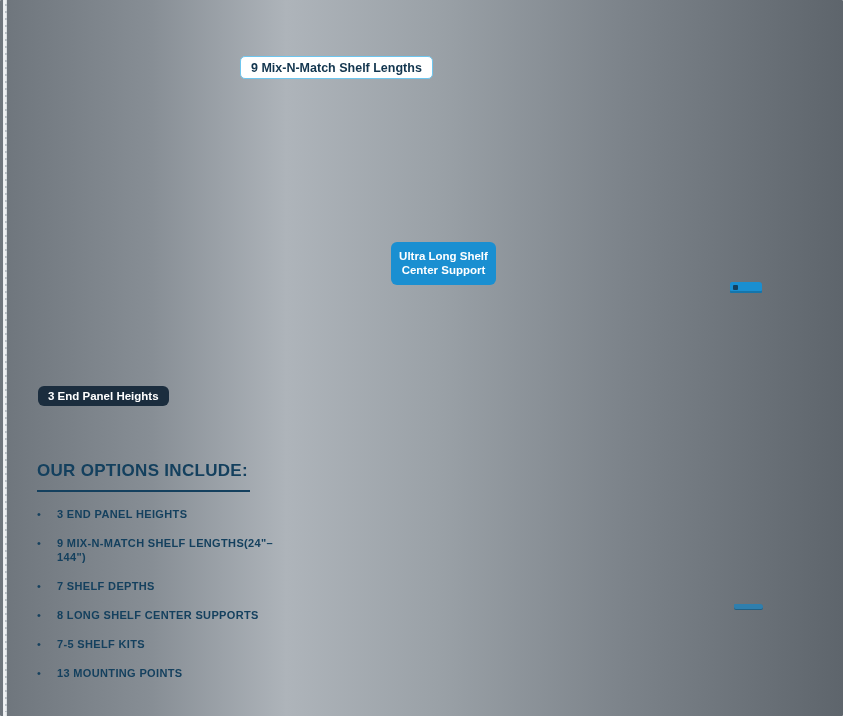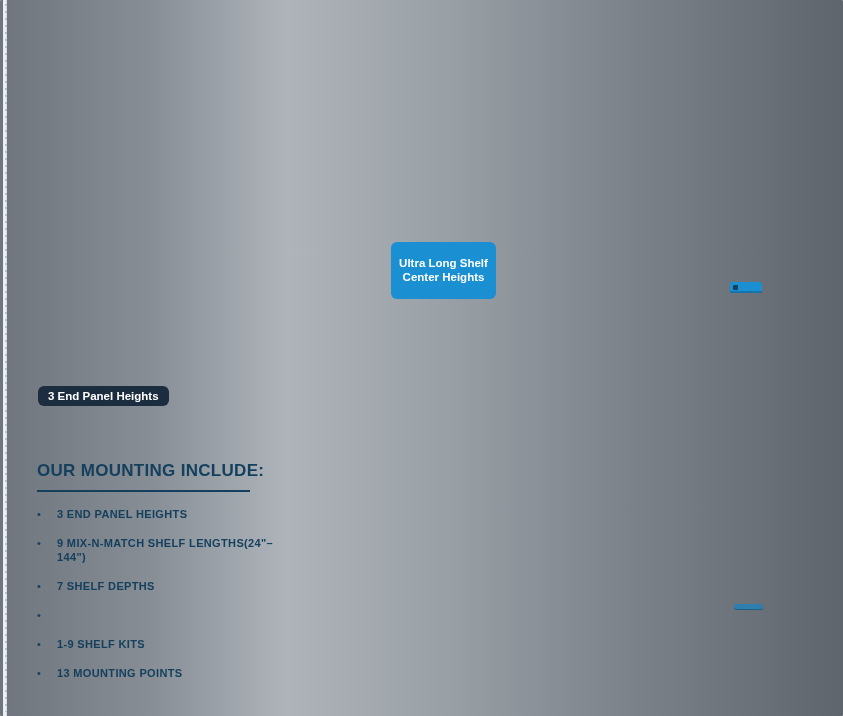"9 Mix-N-Match Shelf Lengths" div { html: none -> <div> <span>9 Mix-N-Match Shelf Lengths</span> </div> }
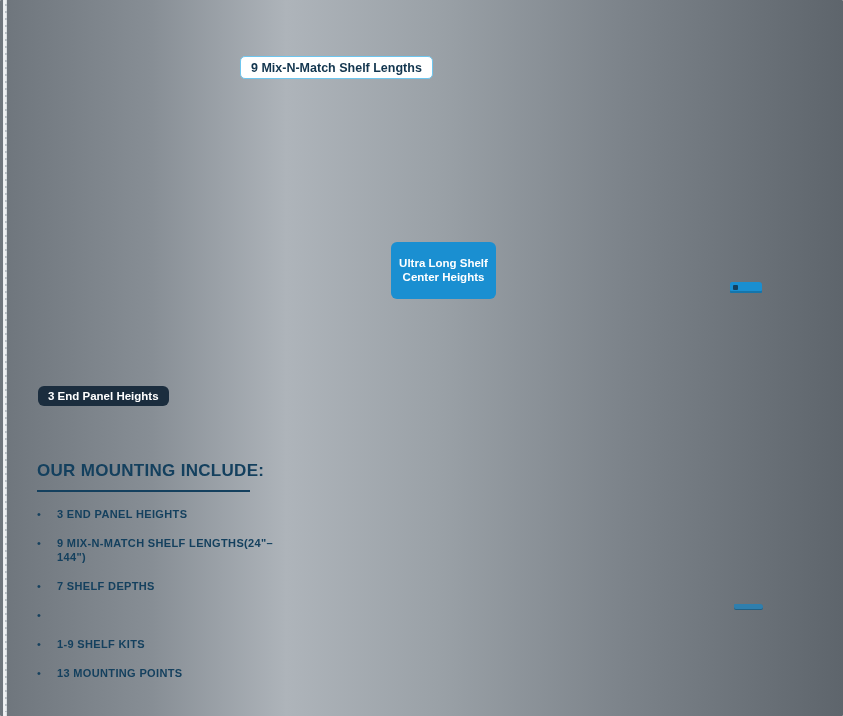"Ultra Long Shelf" #badge-ultralong { padding: 15px 6px -> 8px 6px }
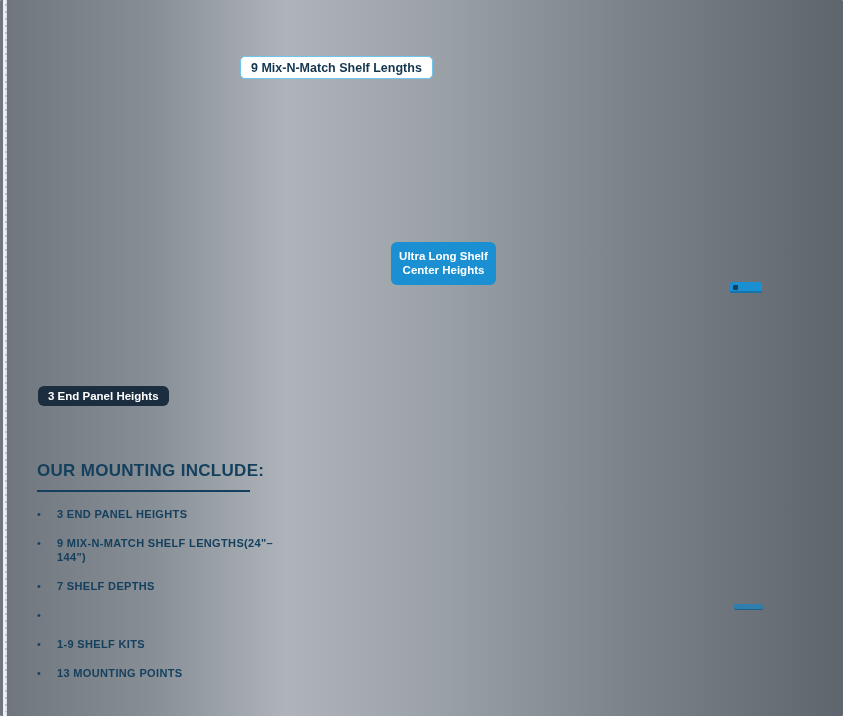"Center Heights" div { text: Heights -> Support }
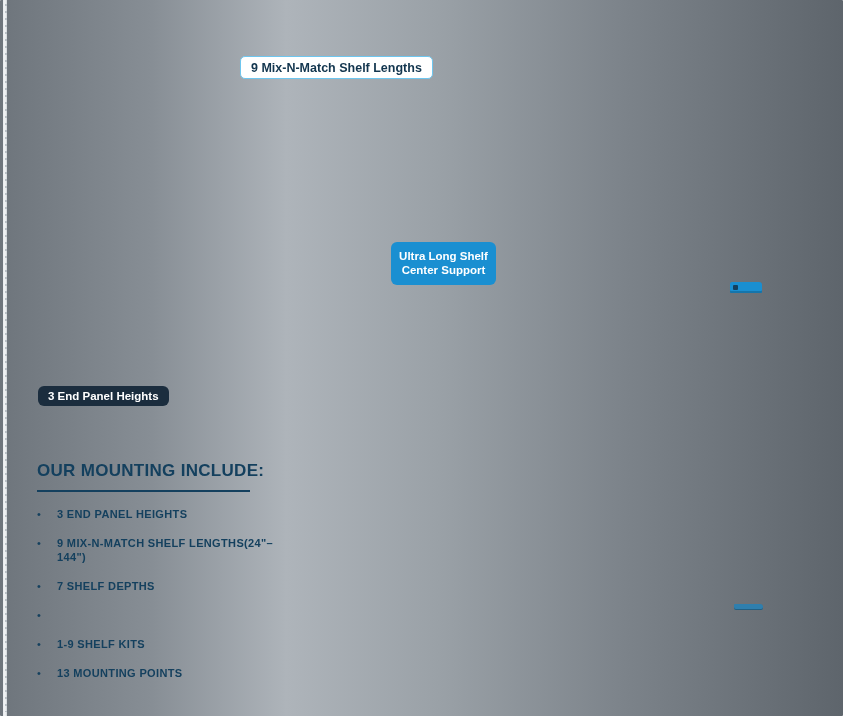"OUR MOUNTING INCLUDE:" div { text: MOUNTING -> OPTIONS }
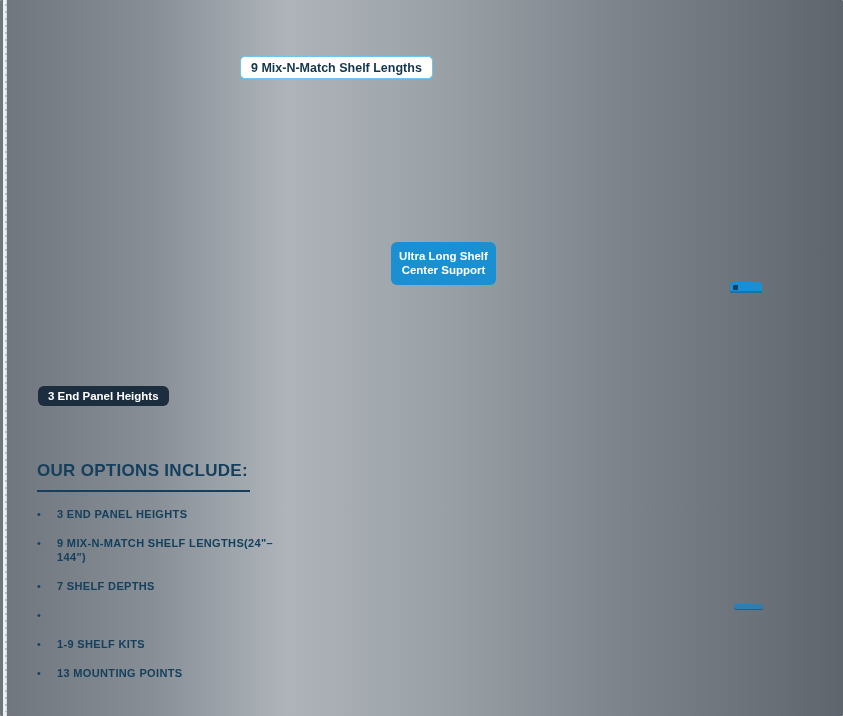"8 LONG SHELF CENTER SUPPORTS" div.opt-text { html: none -> <div>8 LONG SHELF CENTER SUPPORTS</div> }
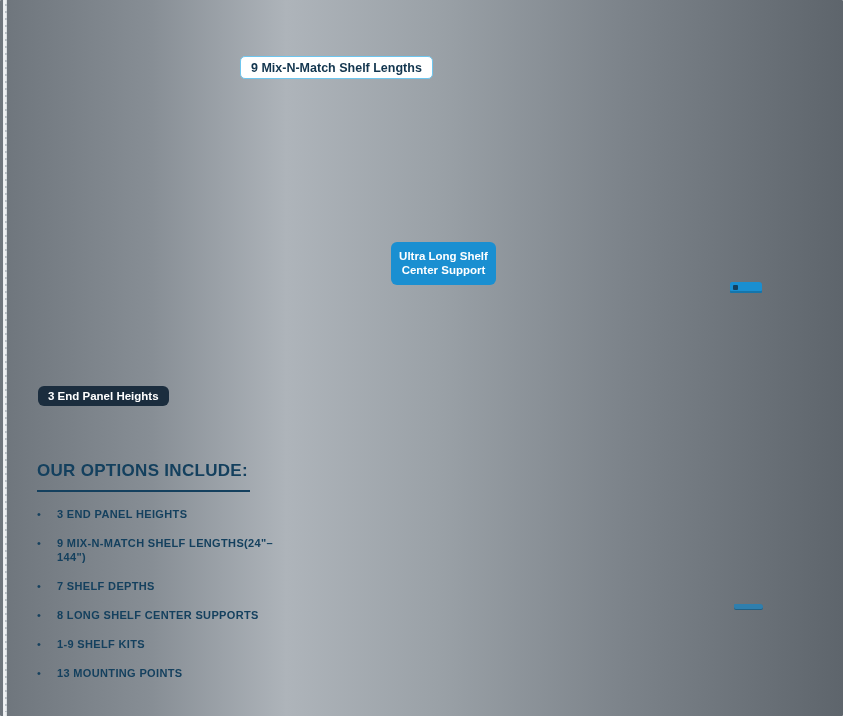"1-9 SHELF KITS" div.opt-text { text: 1-9 -> 7-5 }
